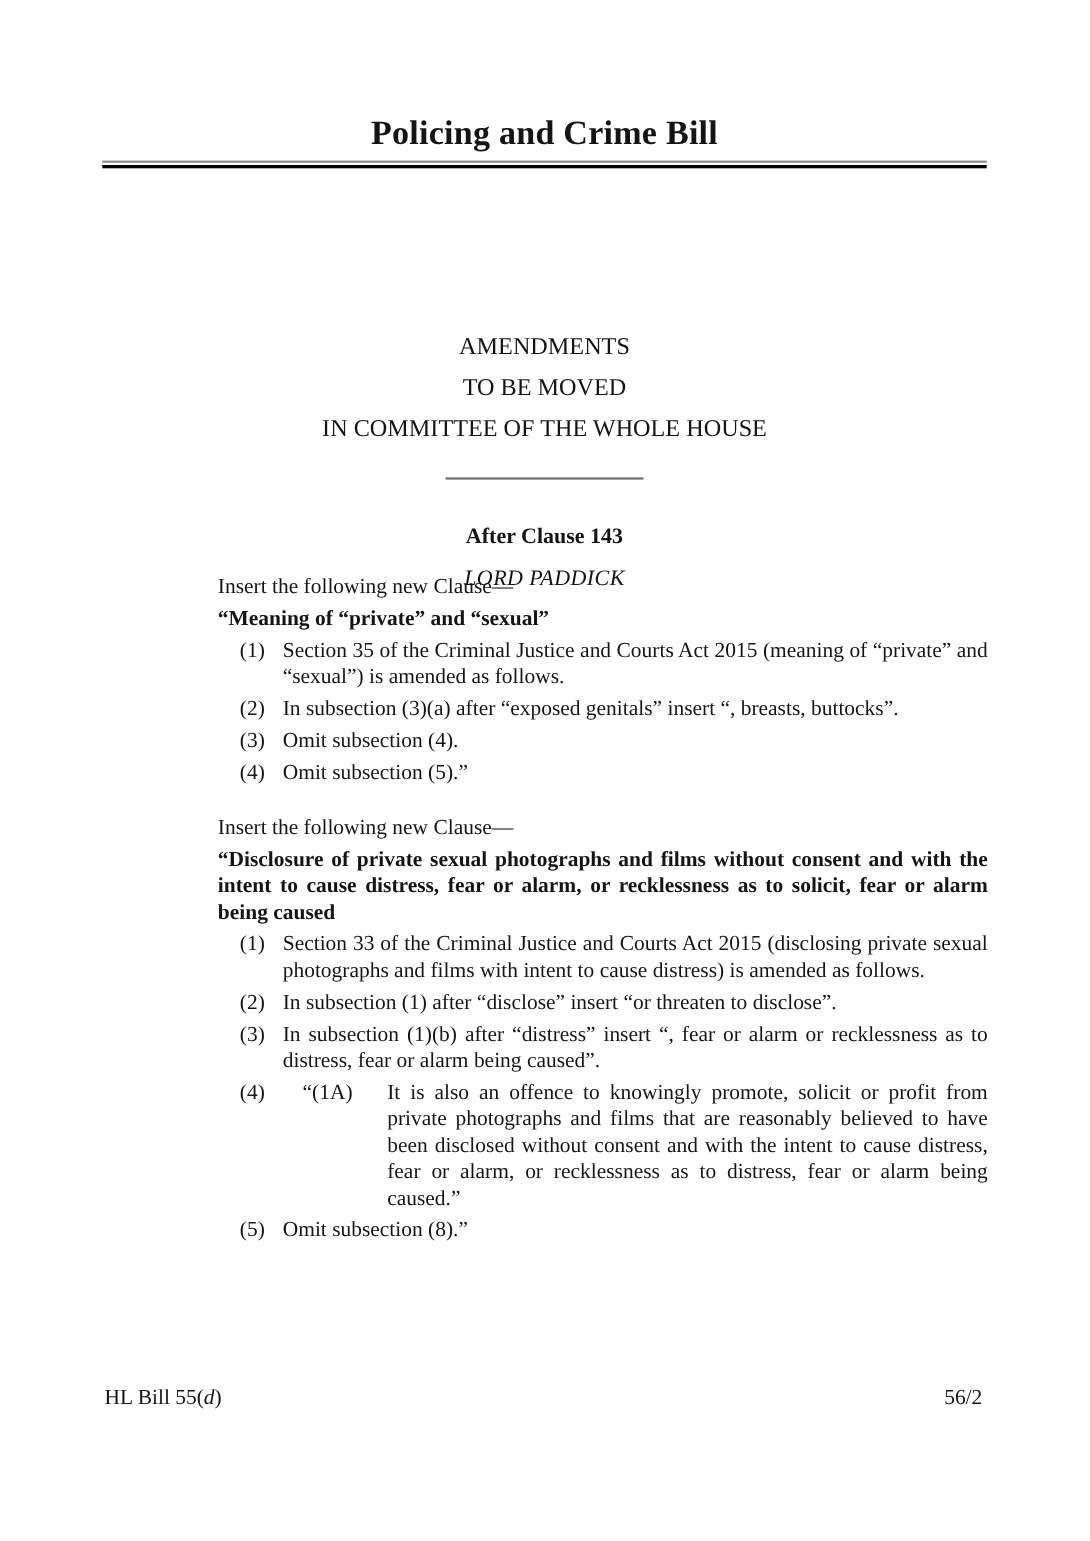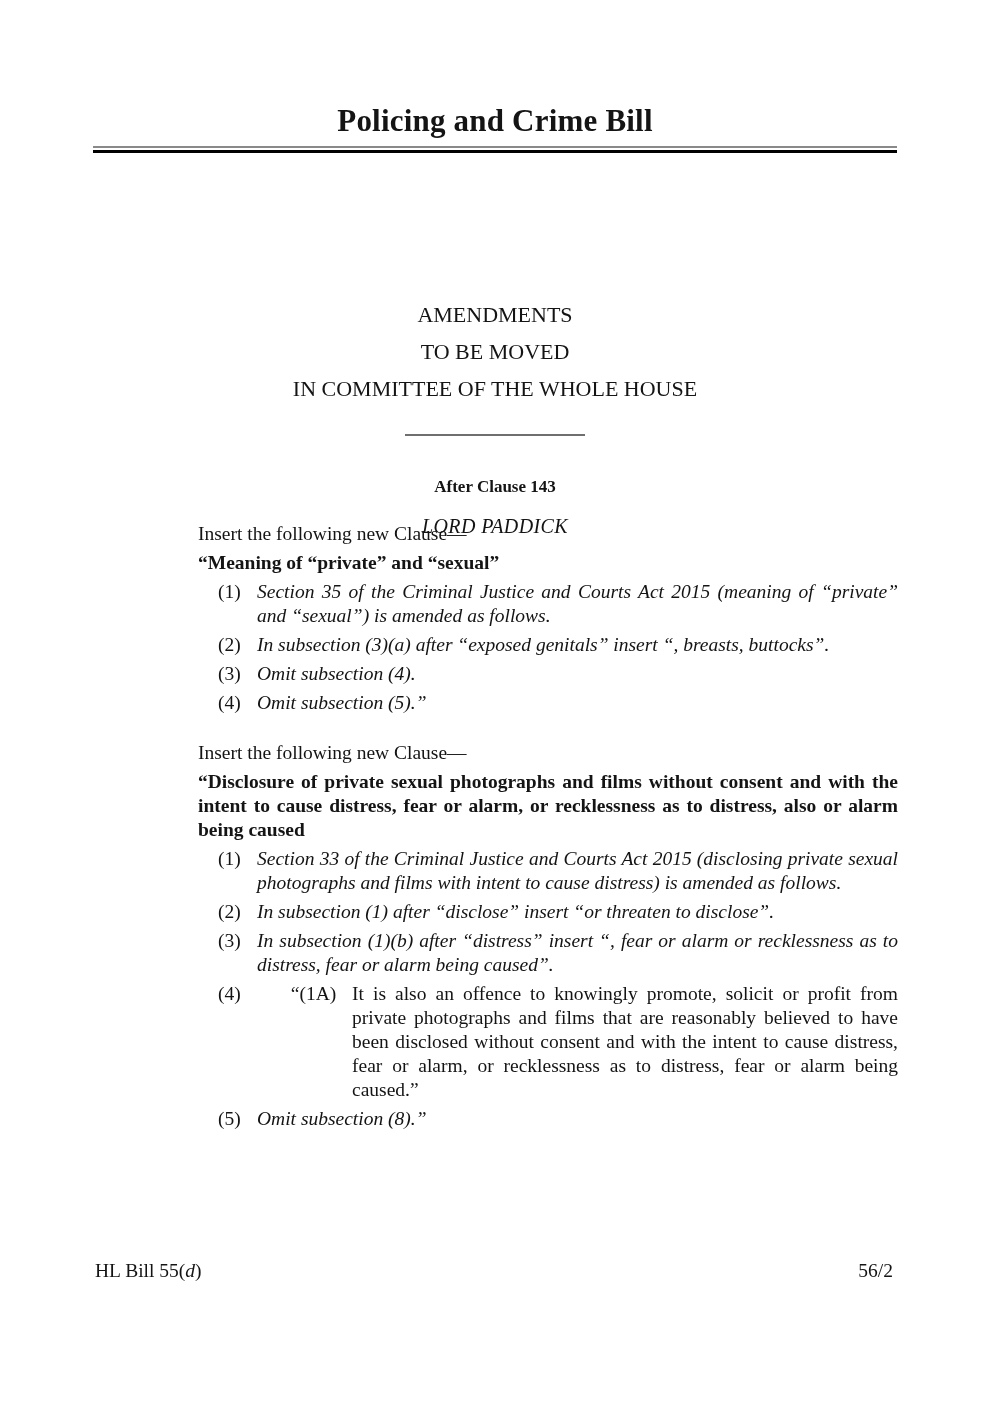"After Clause 143" .clause-marker { font-size: 17px -> 20px }
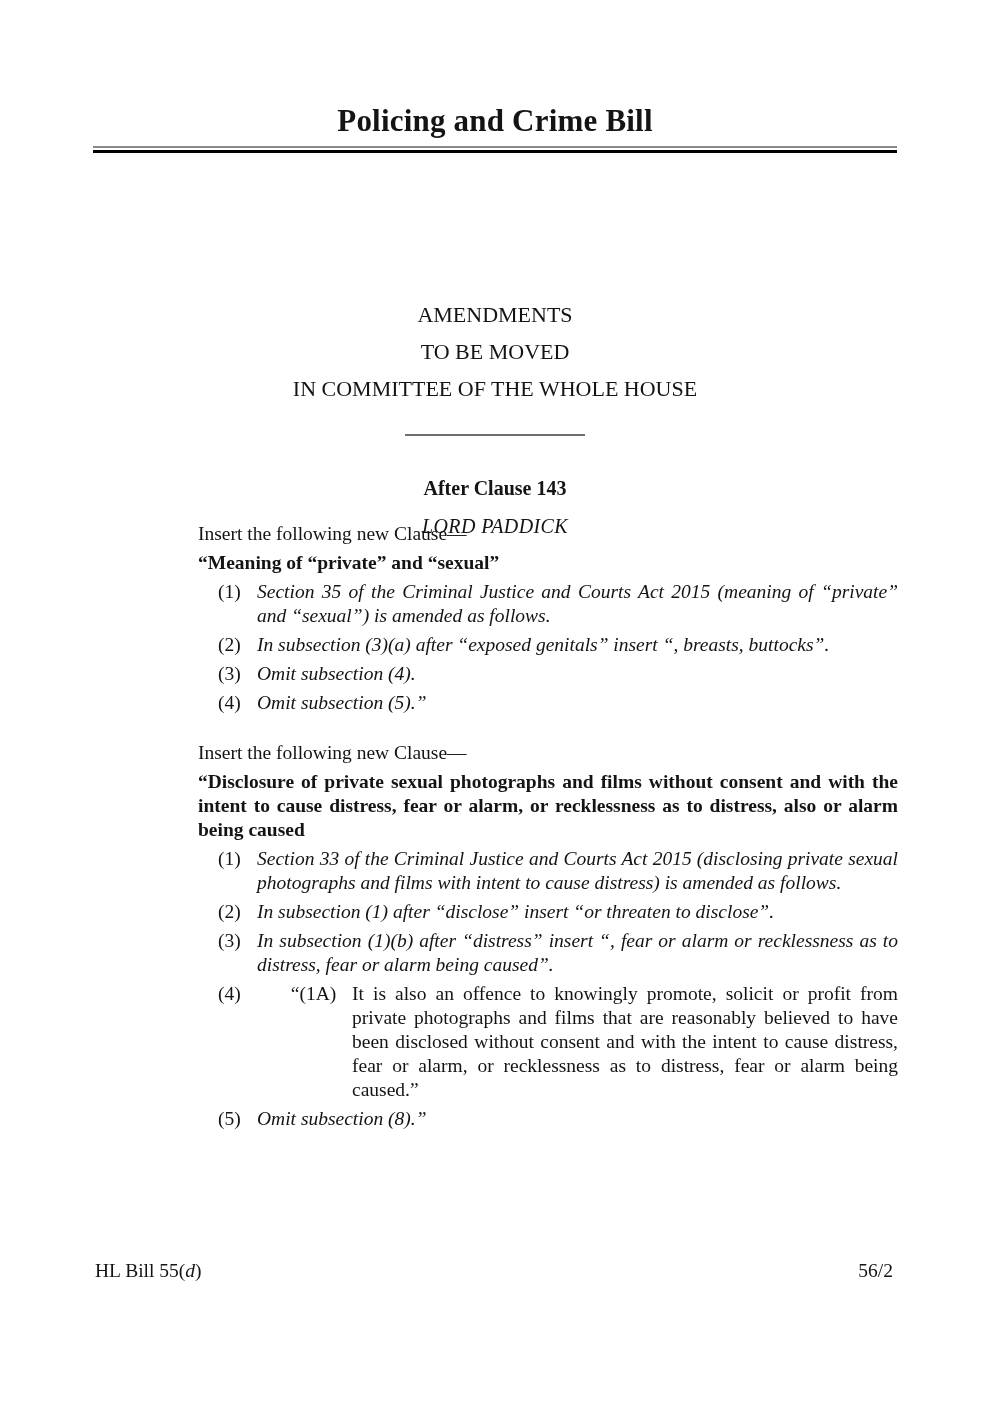"Section 35 of the Criminal" .item-text { font-style: italic -> none }
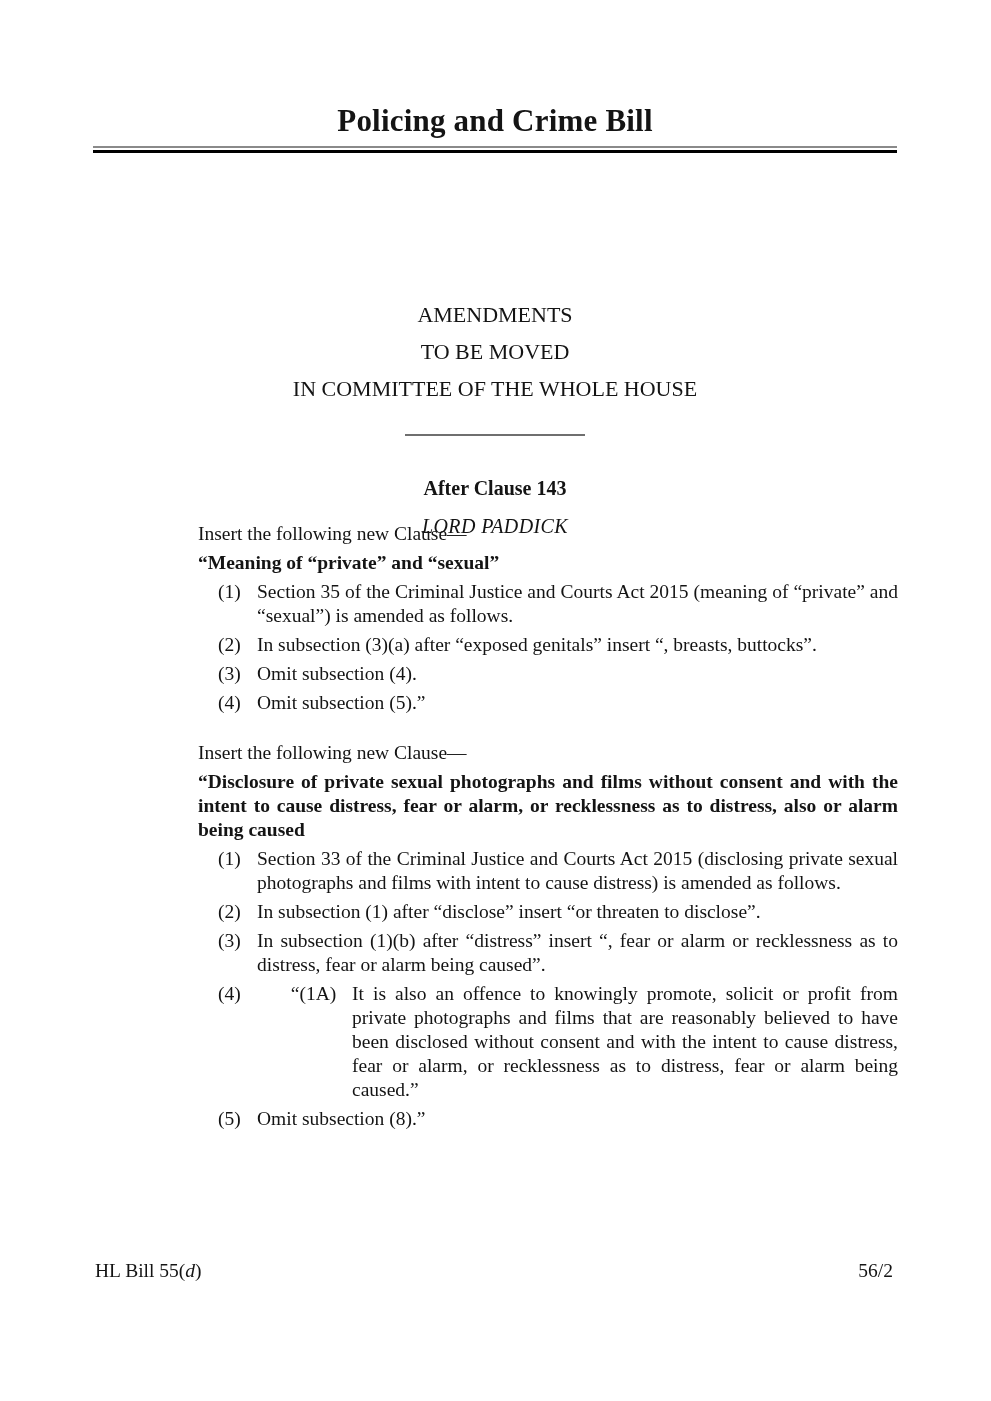"“Disclosure of private sexual" div.clause-heading { text: distress, also -> solicit, fear }
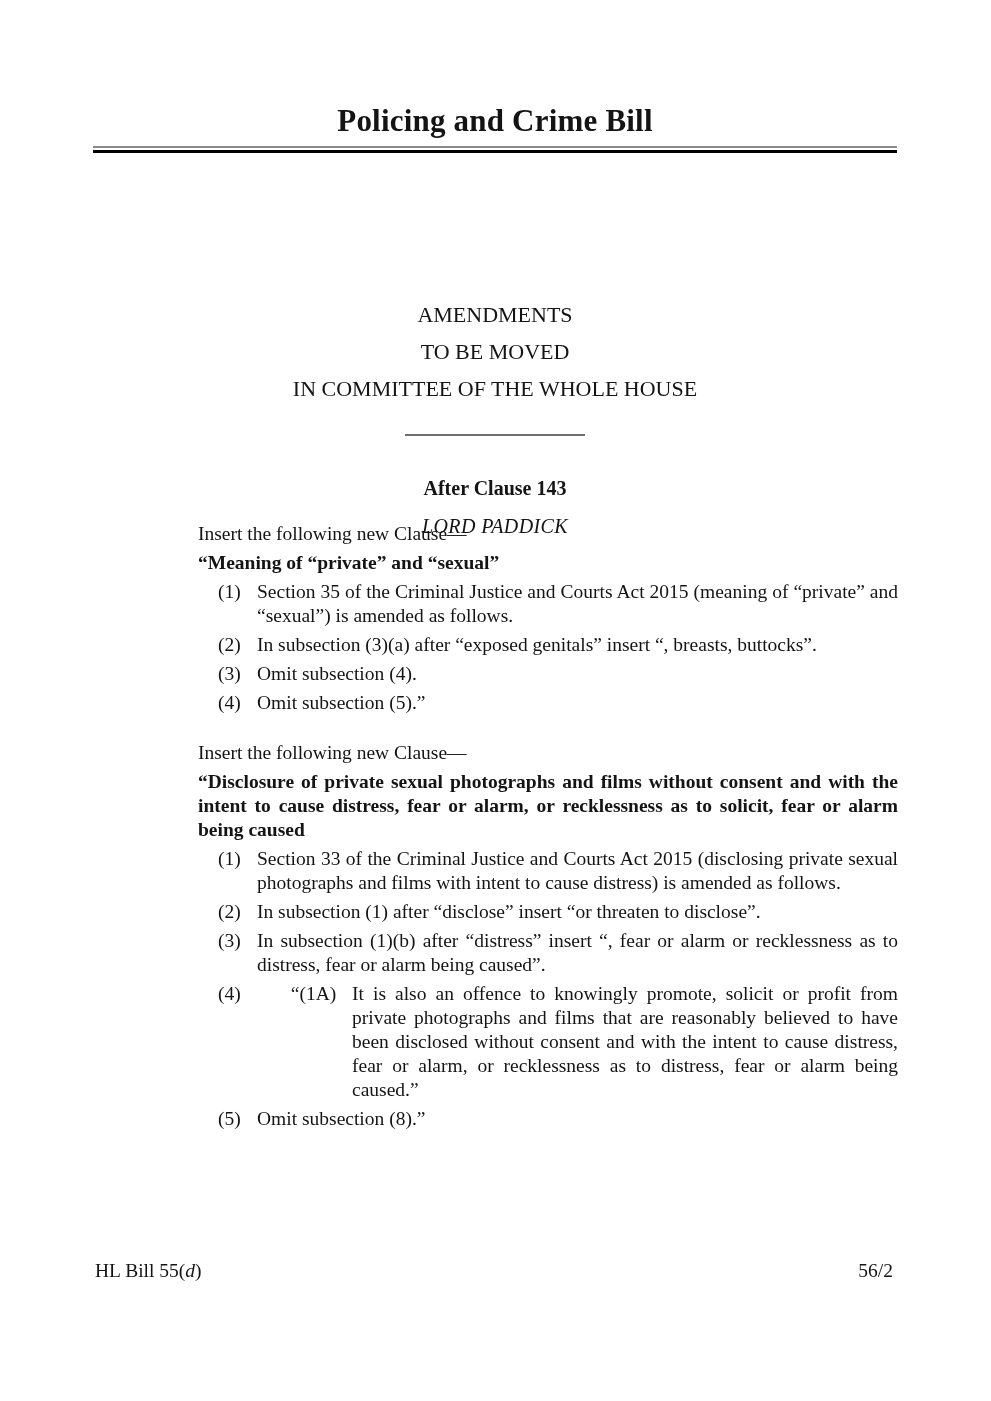"“(1A)" .sub-num { text-align: center -> none }
